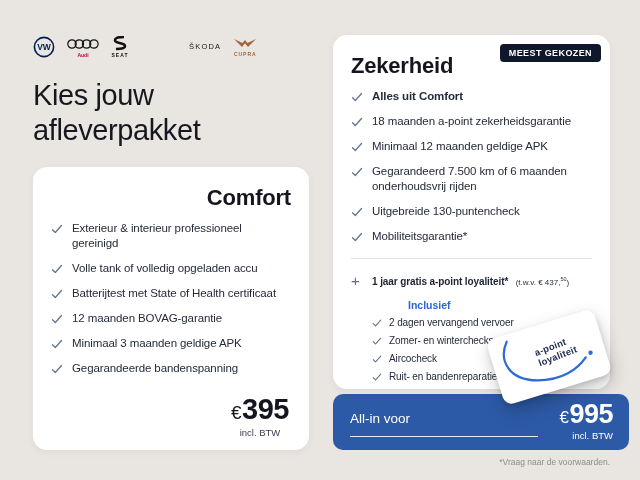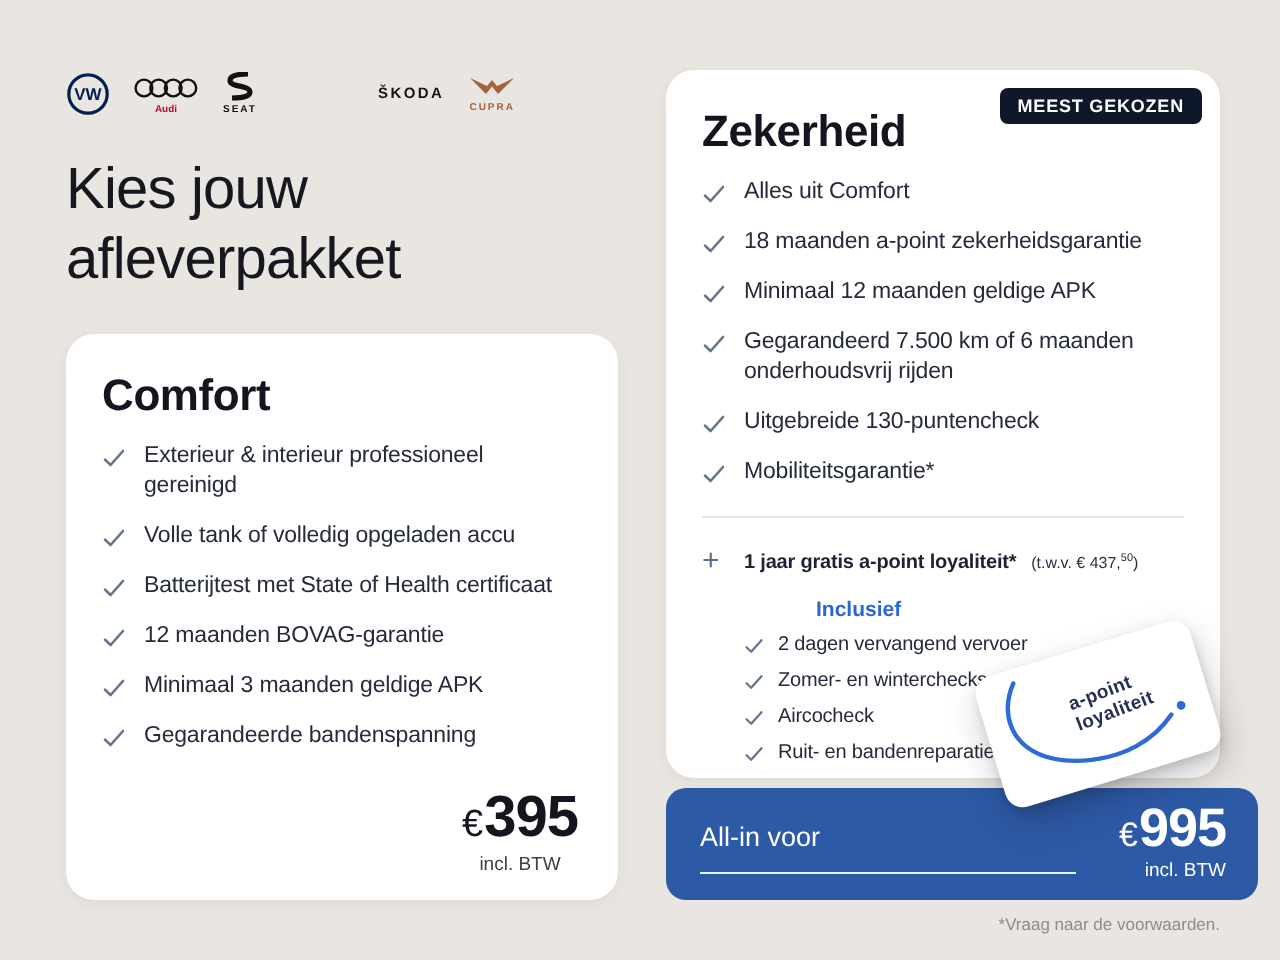"ŠKODA" span { font-weight: 700 -> 400 }
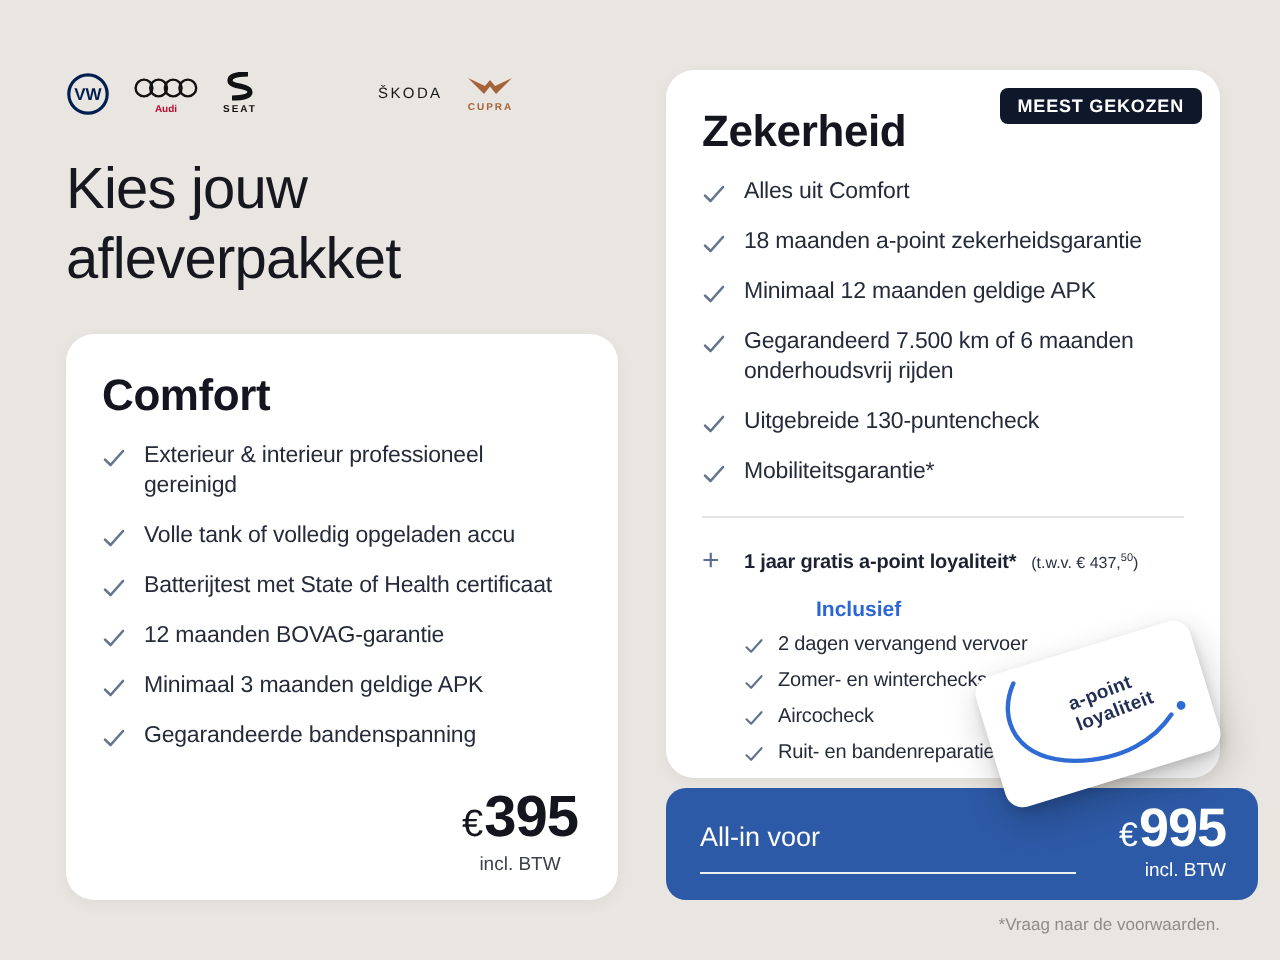"Alles uit Comfort" .item-text.bold { font-weight: 400 -> 700 }
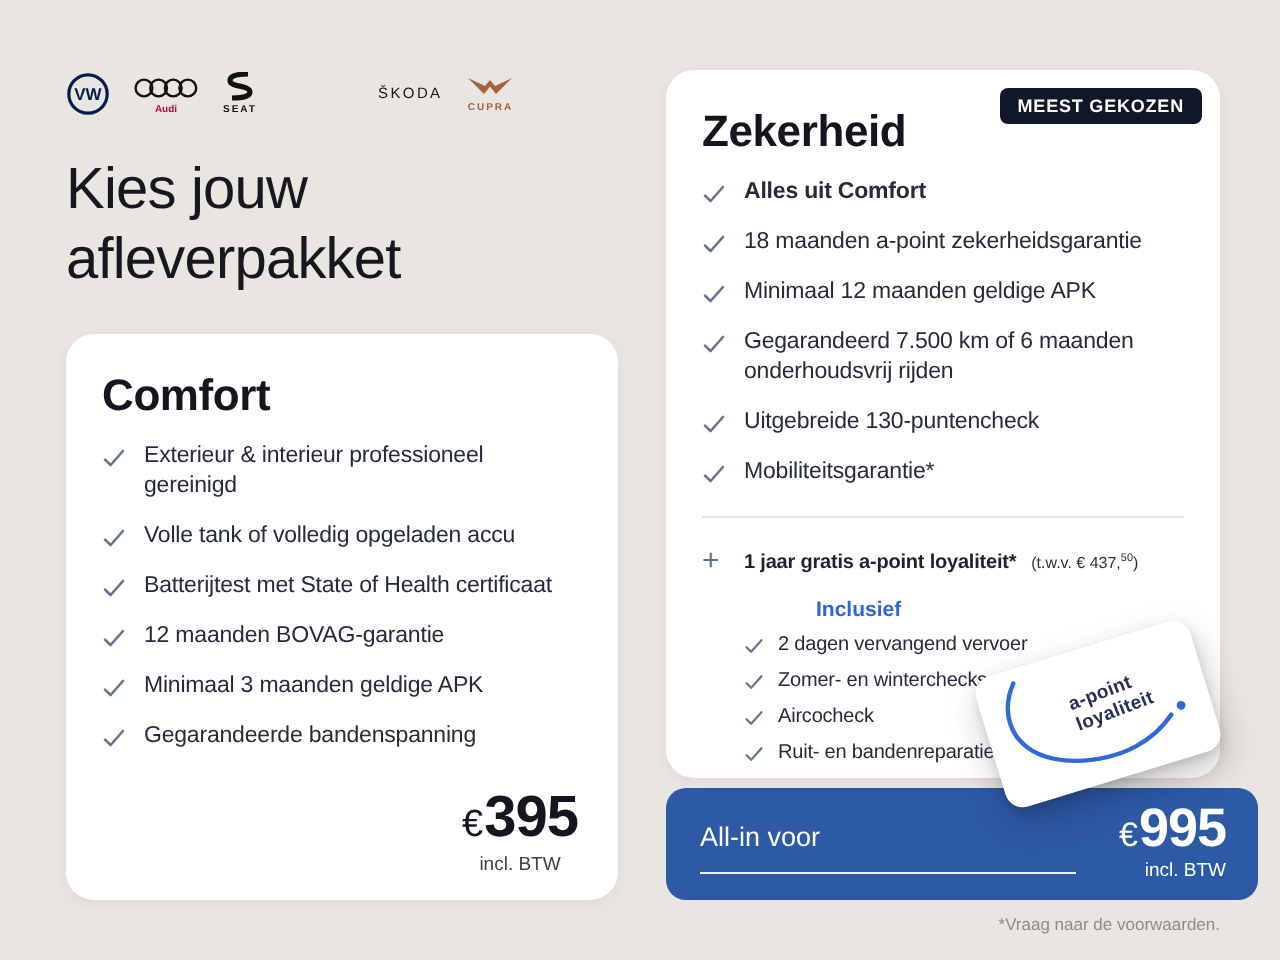"Comfort" .comfort-card .card-title { text-align: none -> right }
